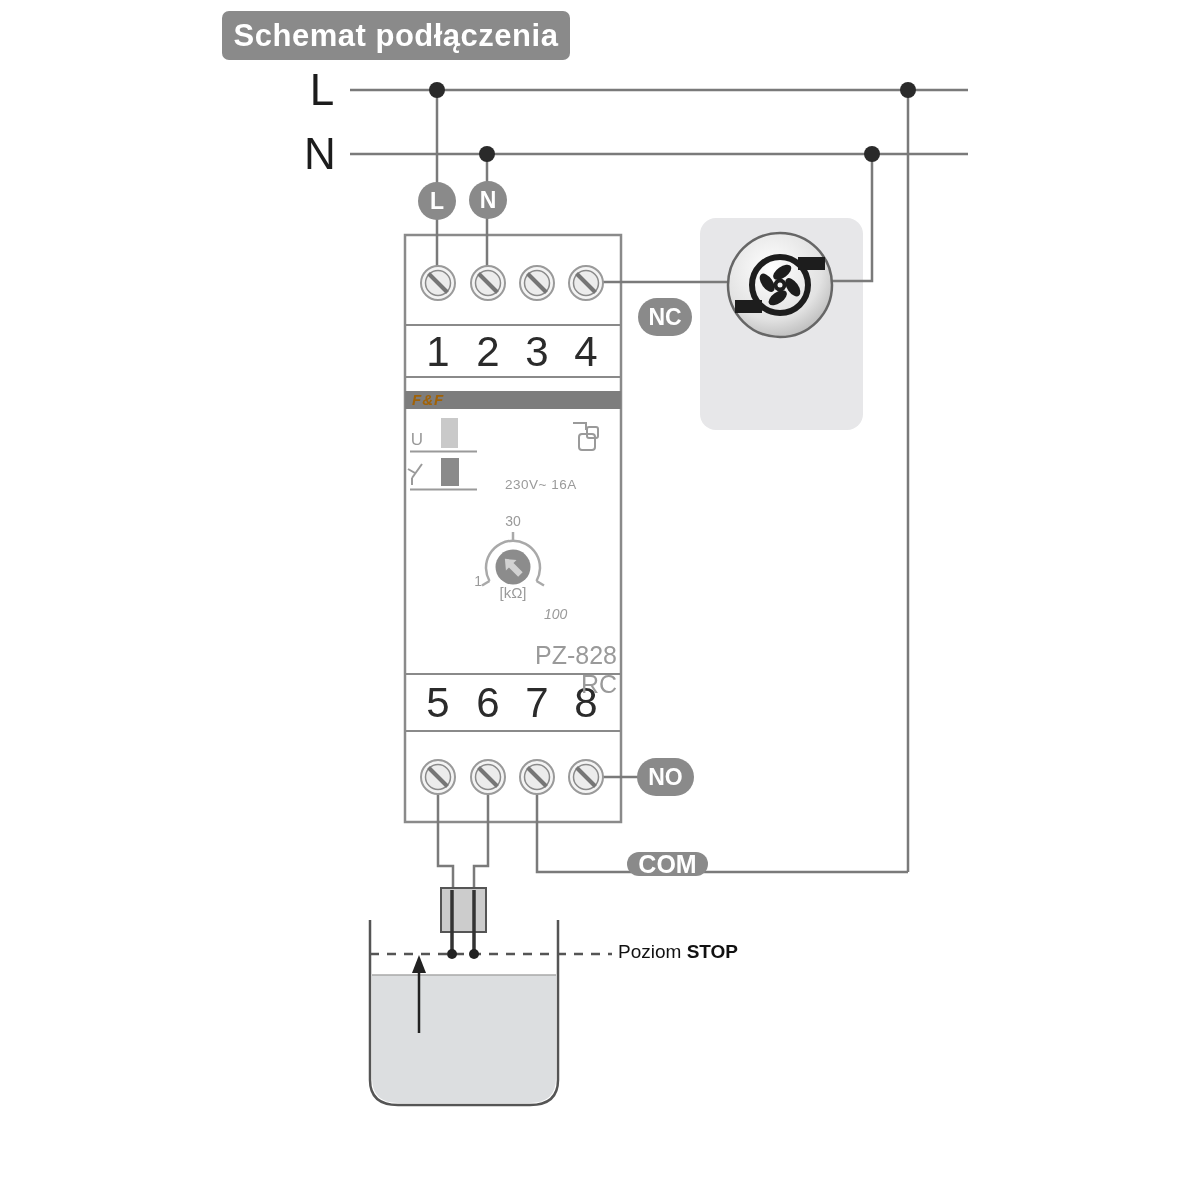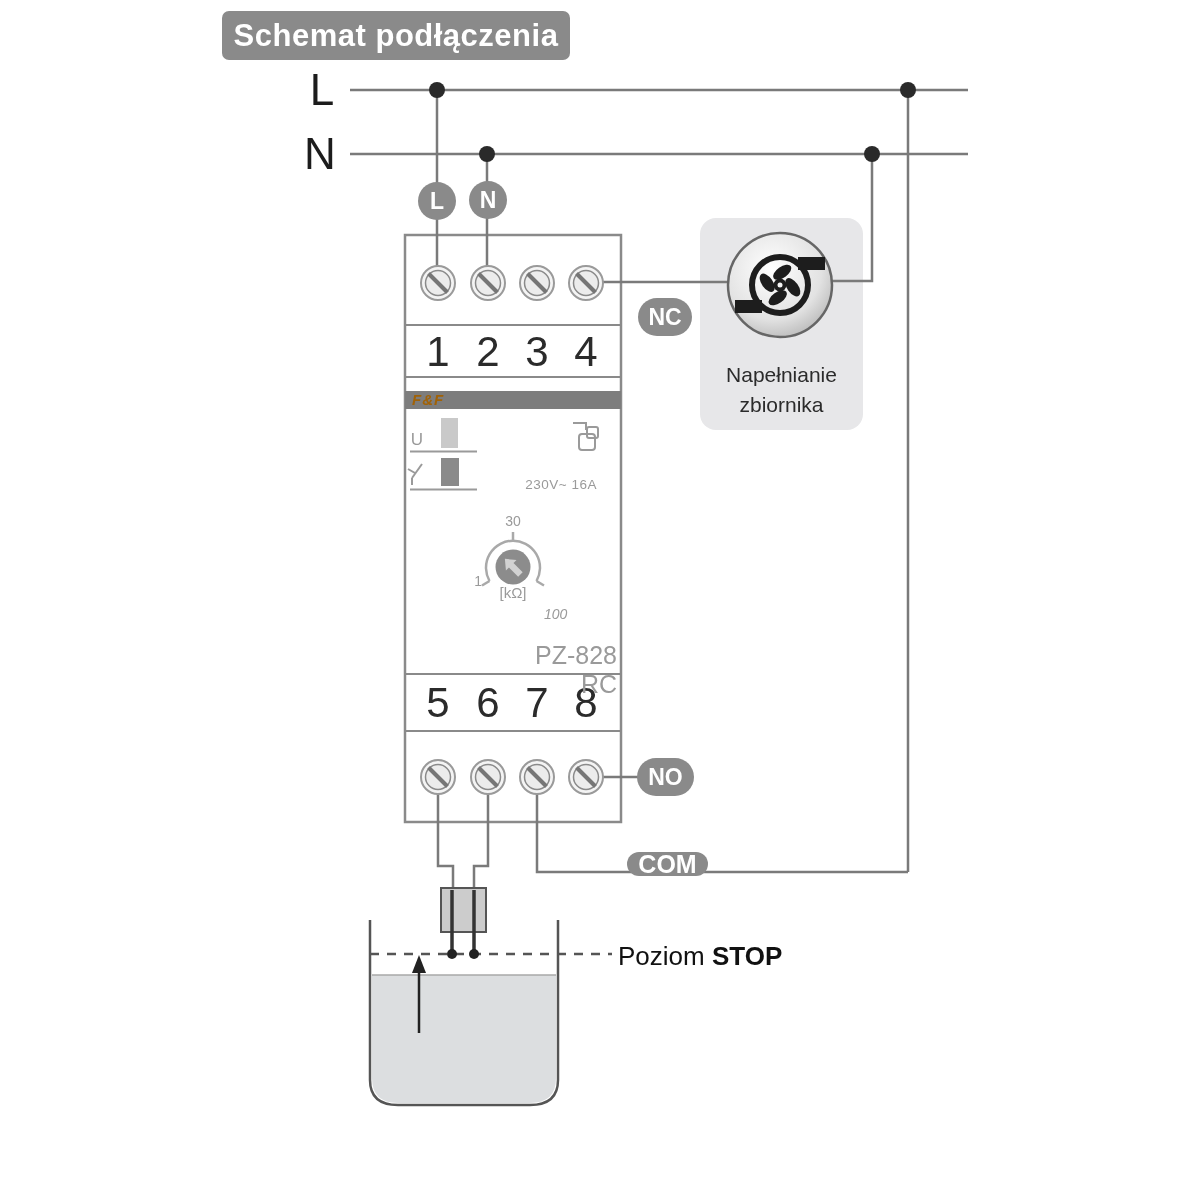"Napełnianie" div.abs { html: <div> <div>Napełnianie</div> <div>zbiornika</div> </div> -> none }
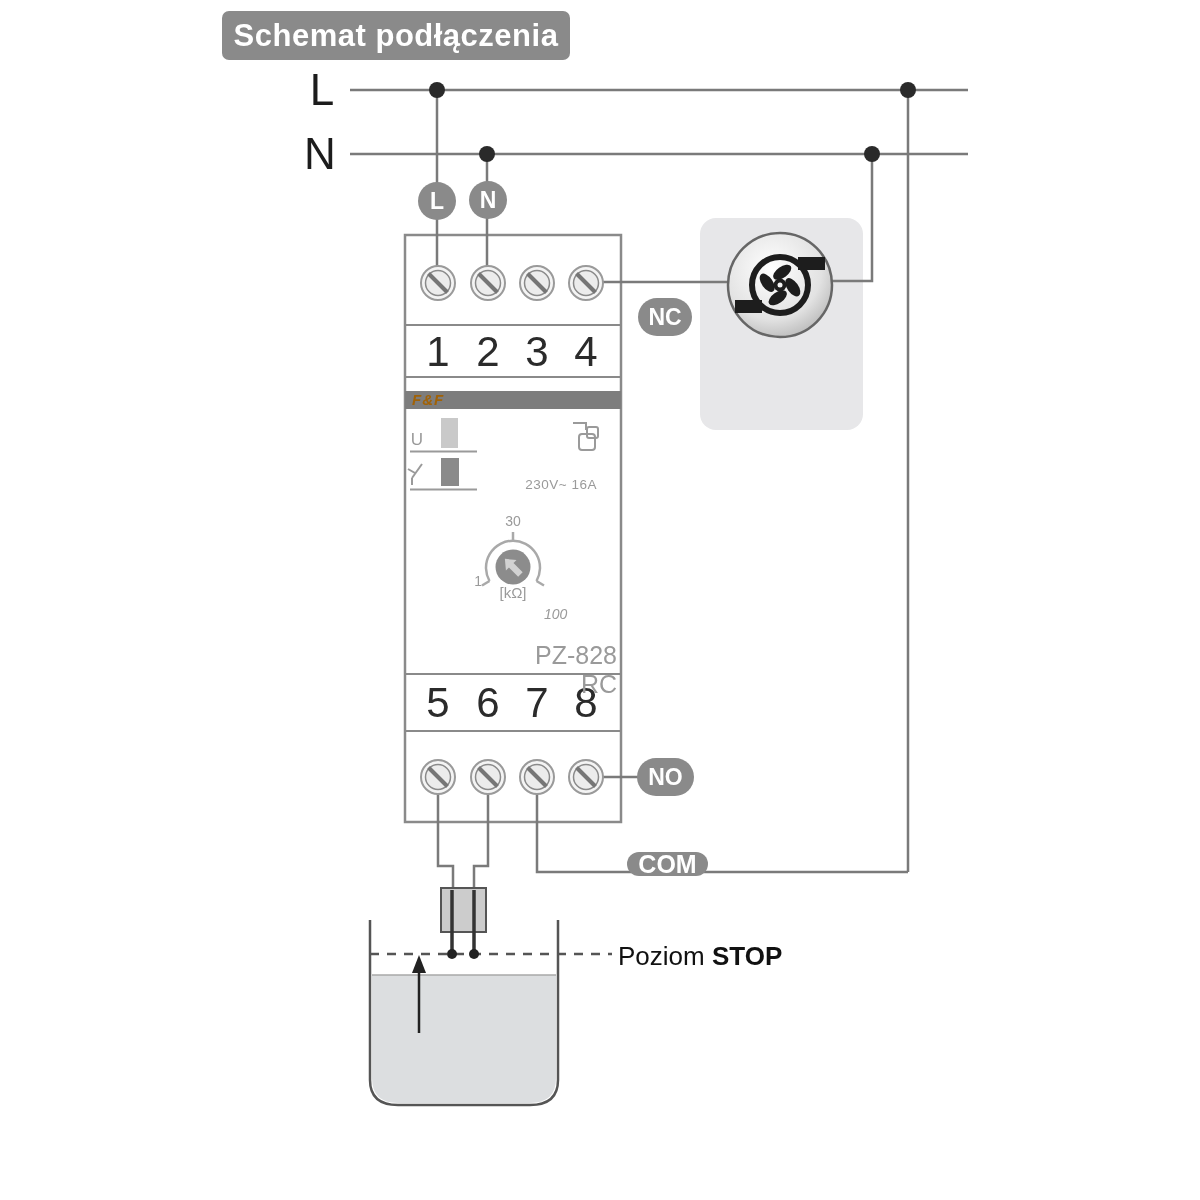"230V~ 16A" div.abs { text-align: right -> none }
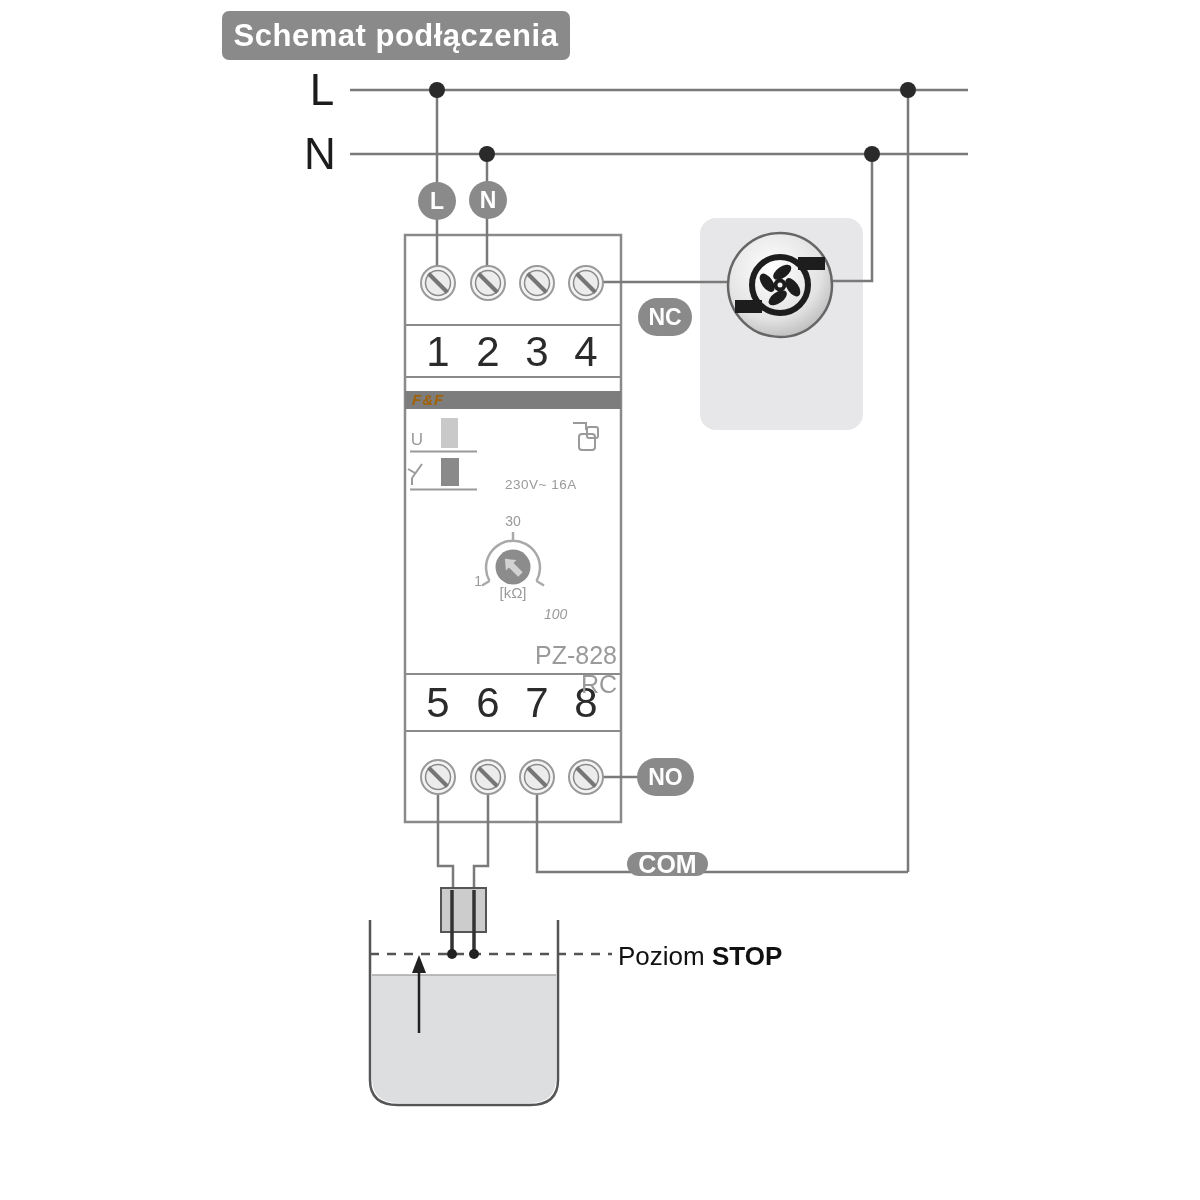"Poziom STOP" .level-label { font-size: 26px -> 19px }
